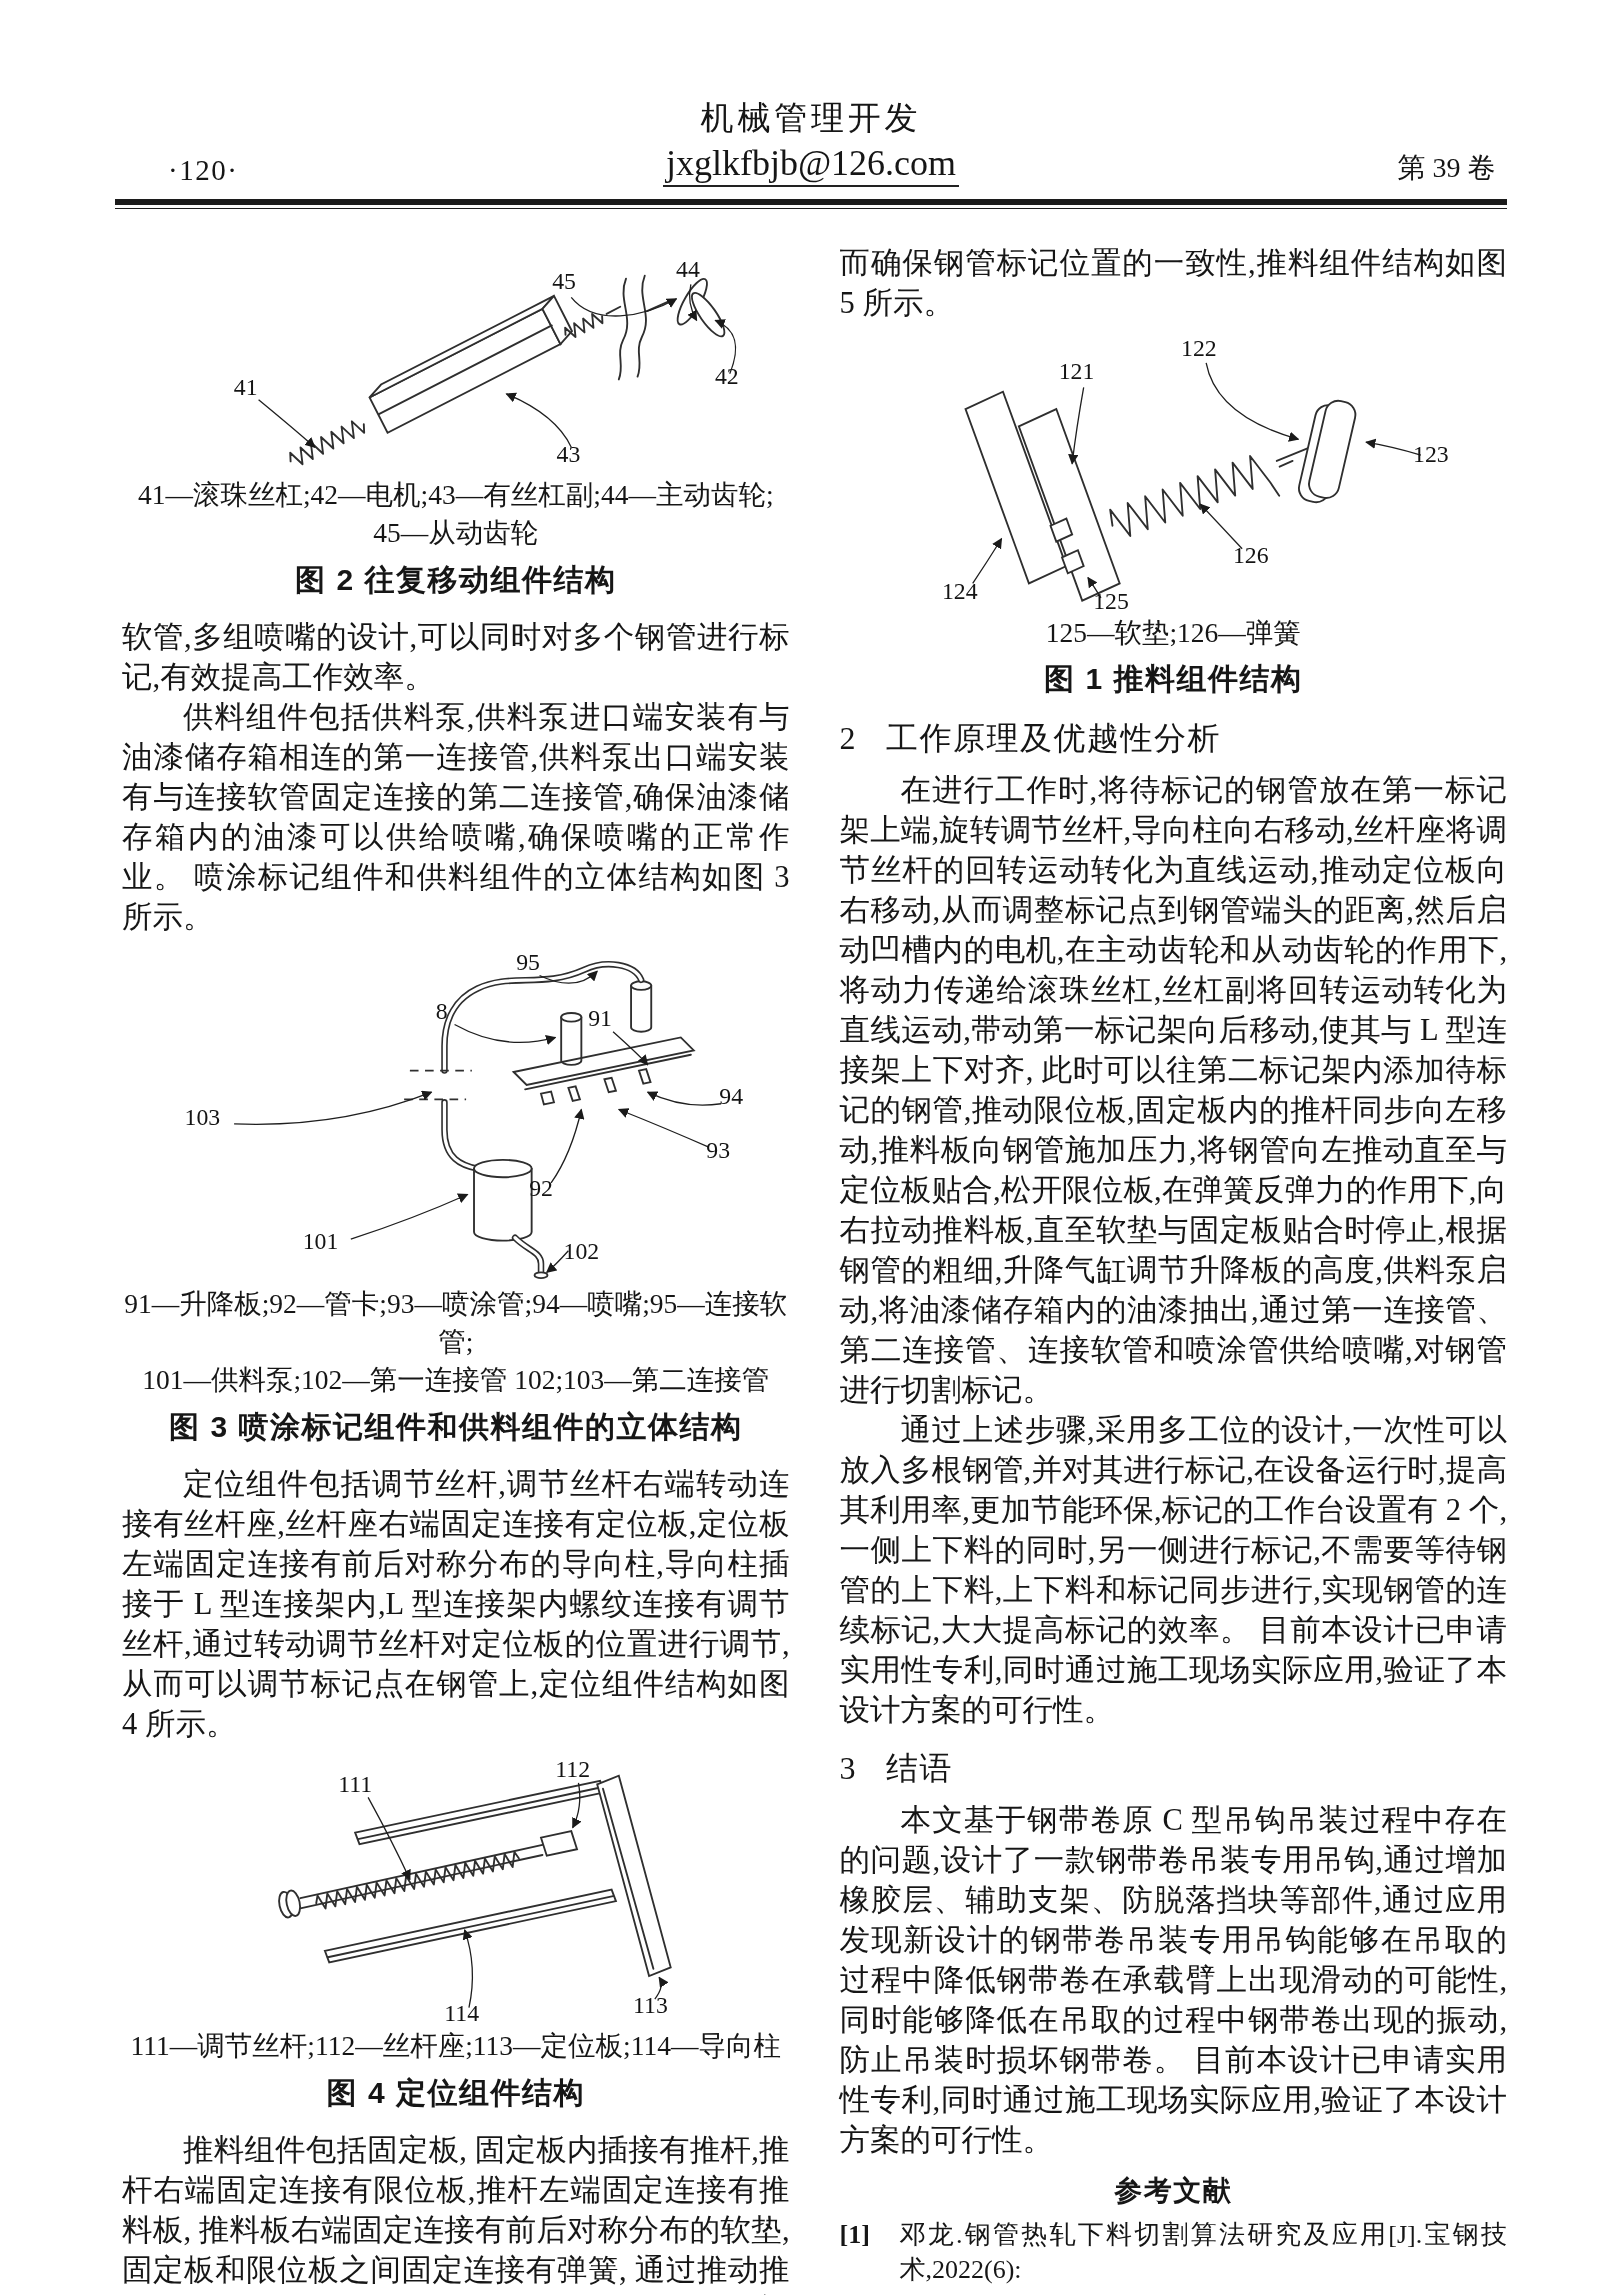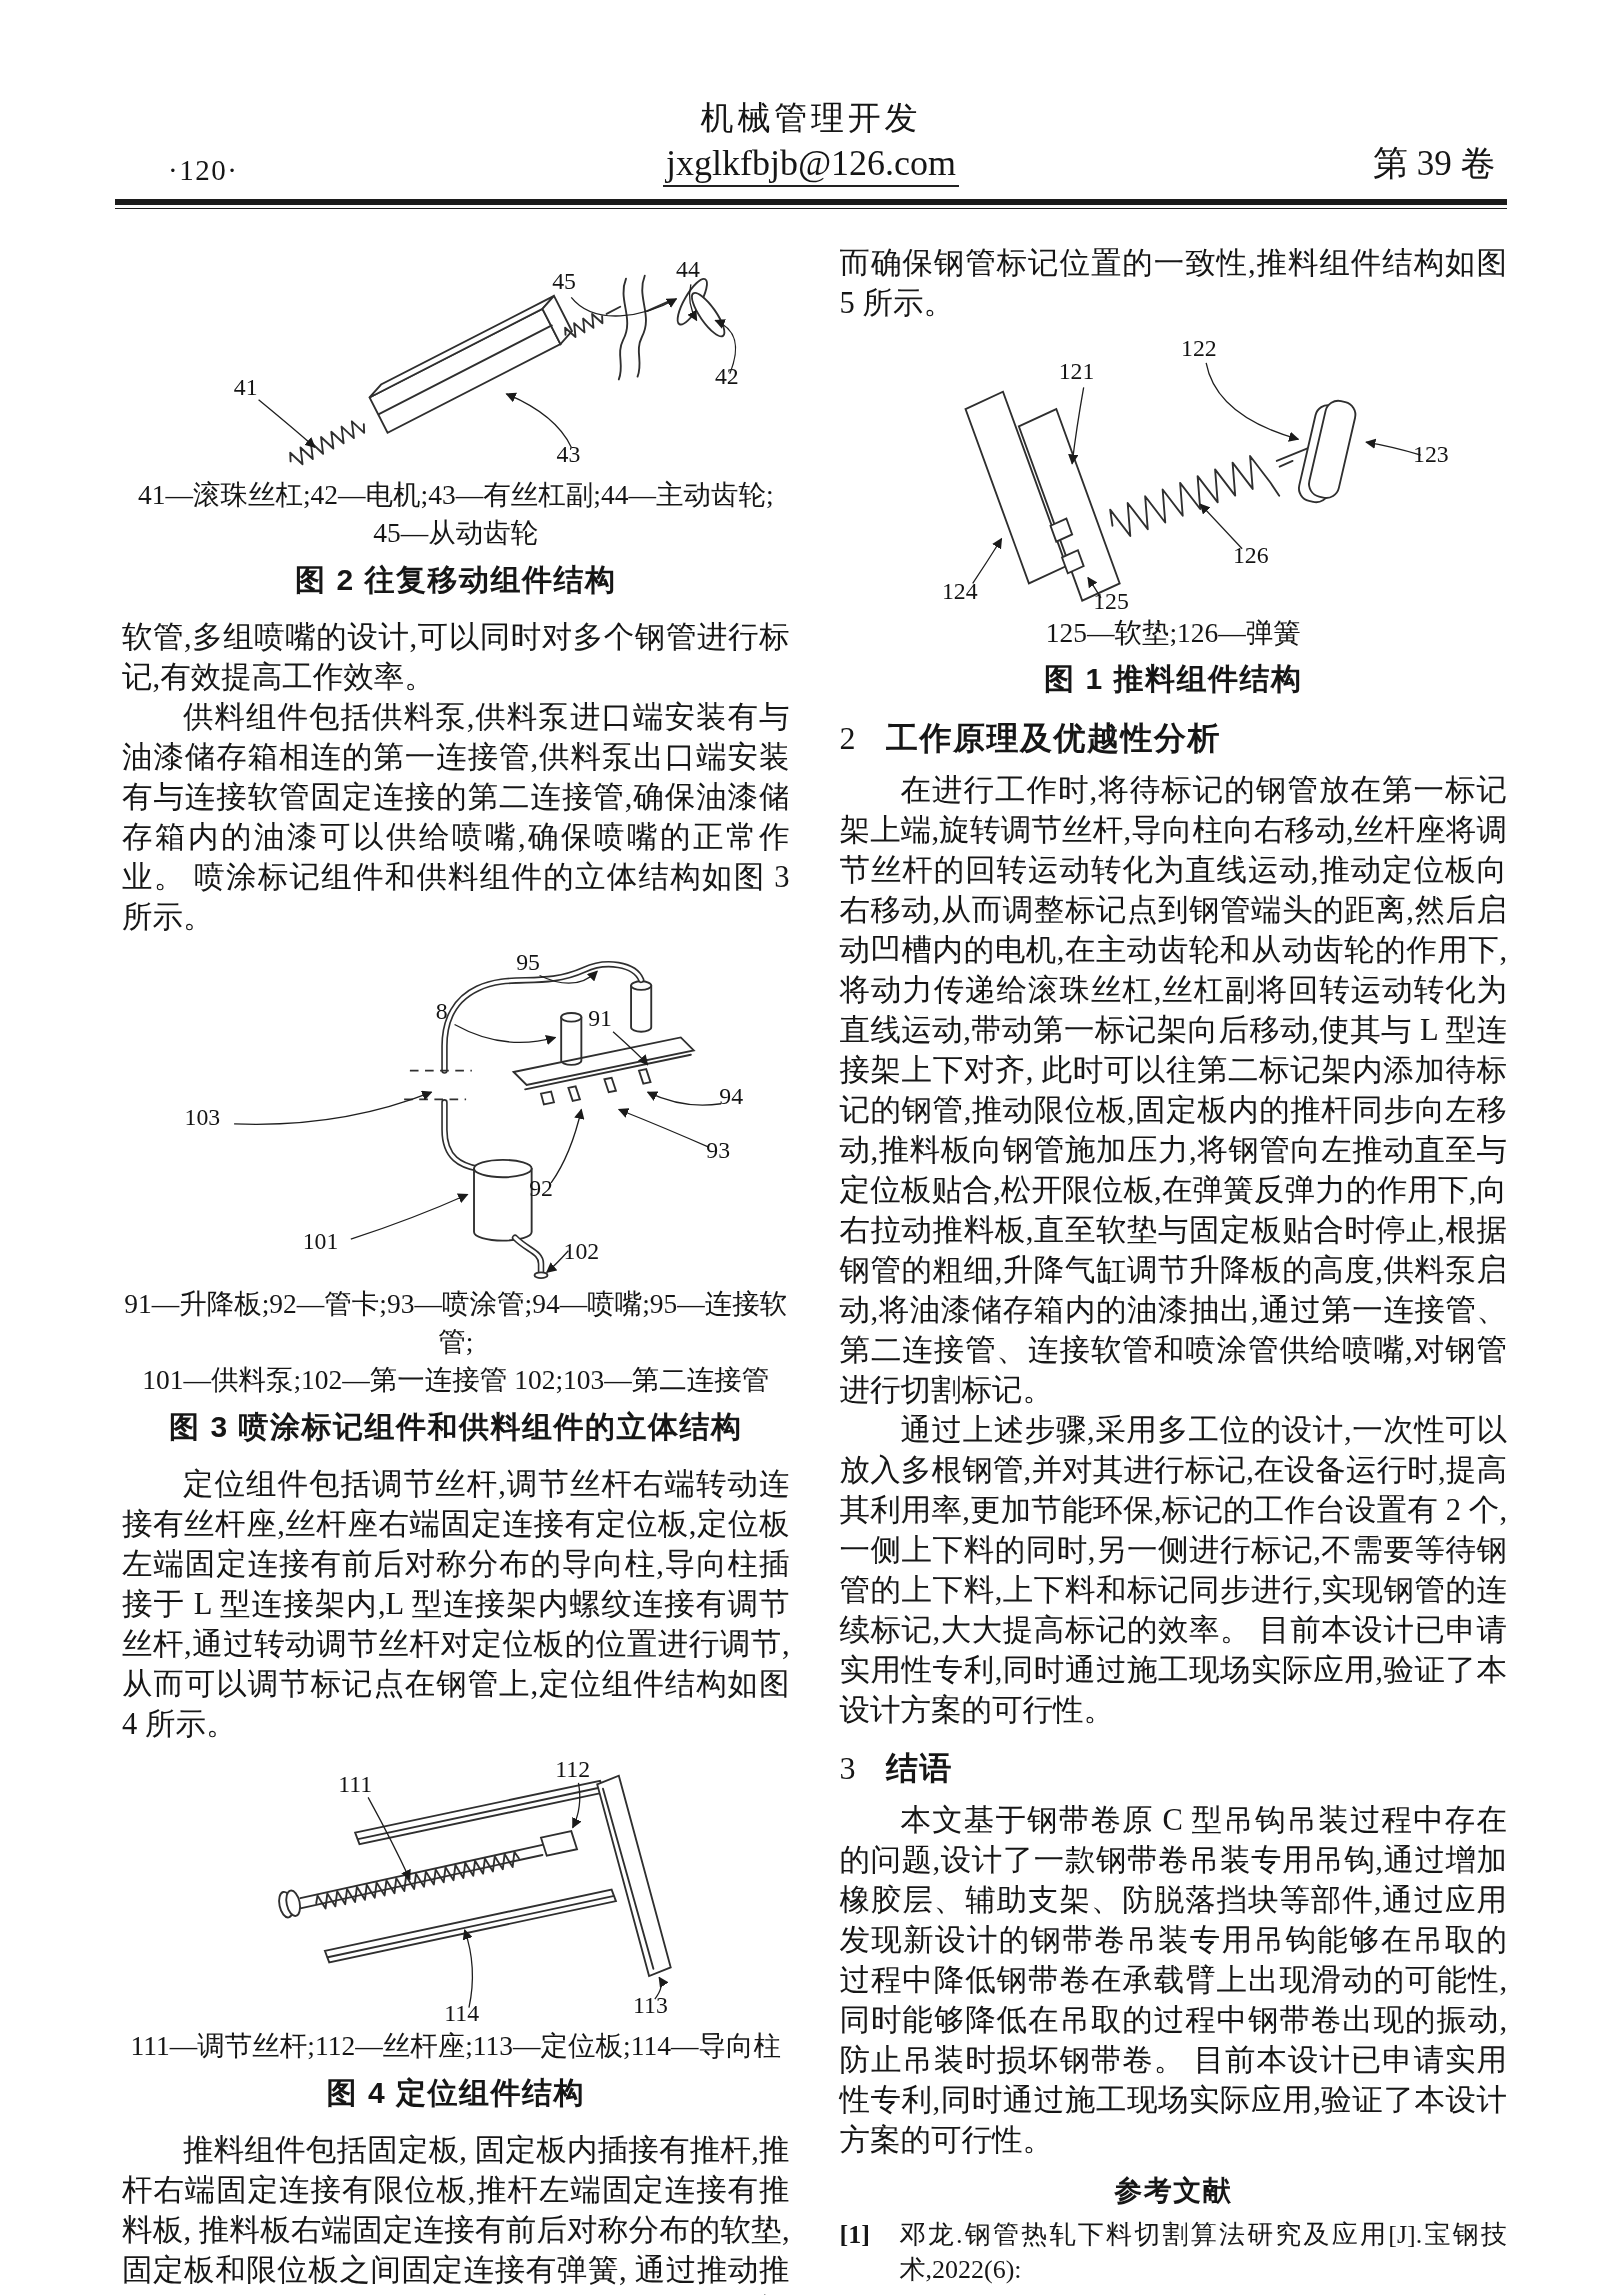"第 39 卷" .h-right { font-size: 35px -> 28px }
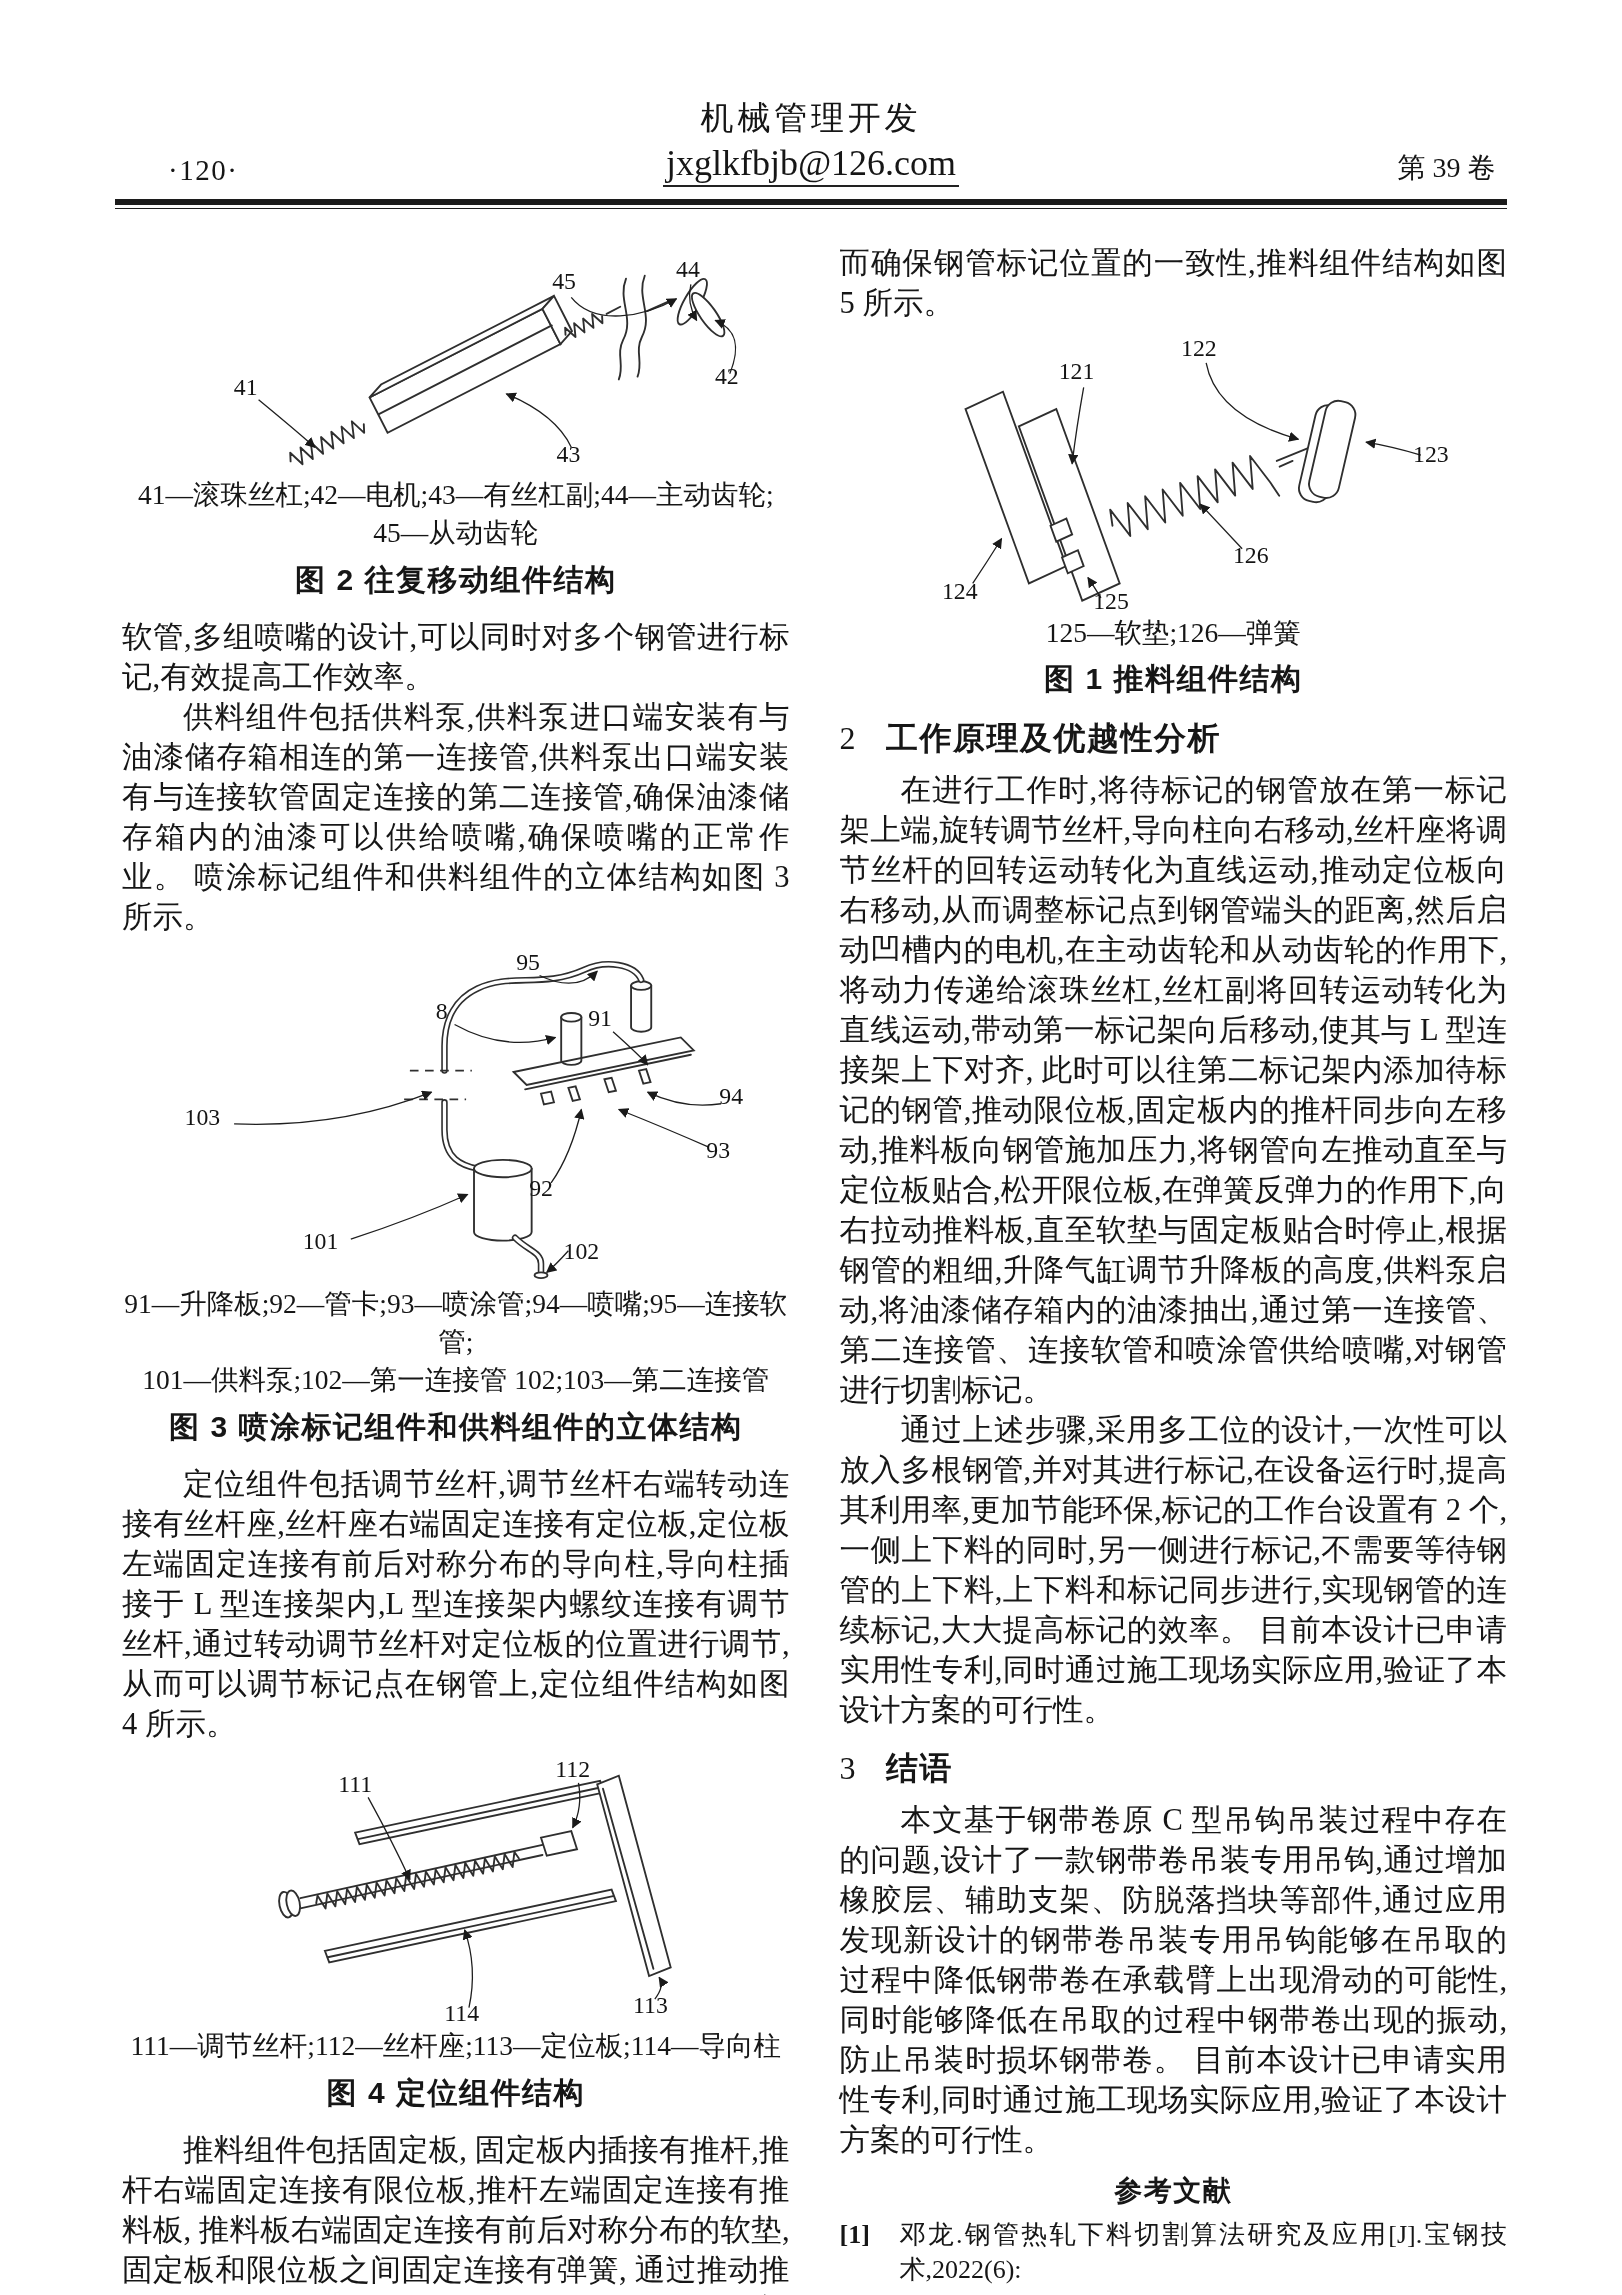"工作原理及优越性分析" .sec-title { font-weight: bold -> normal }
